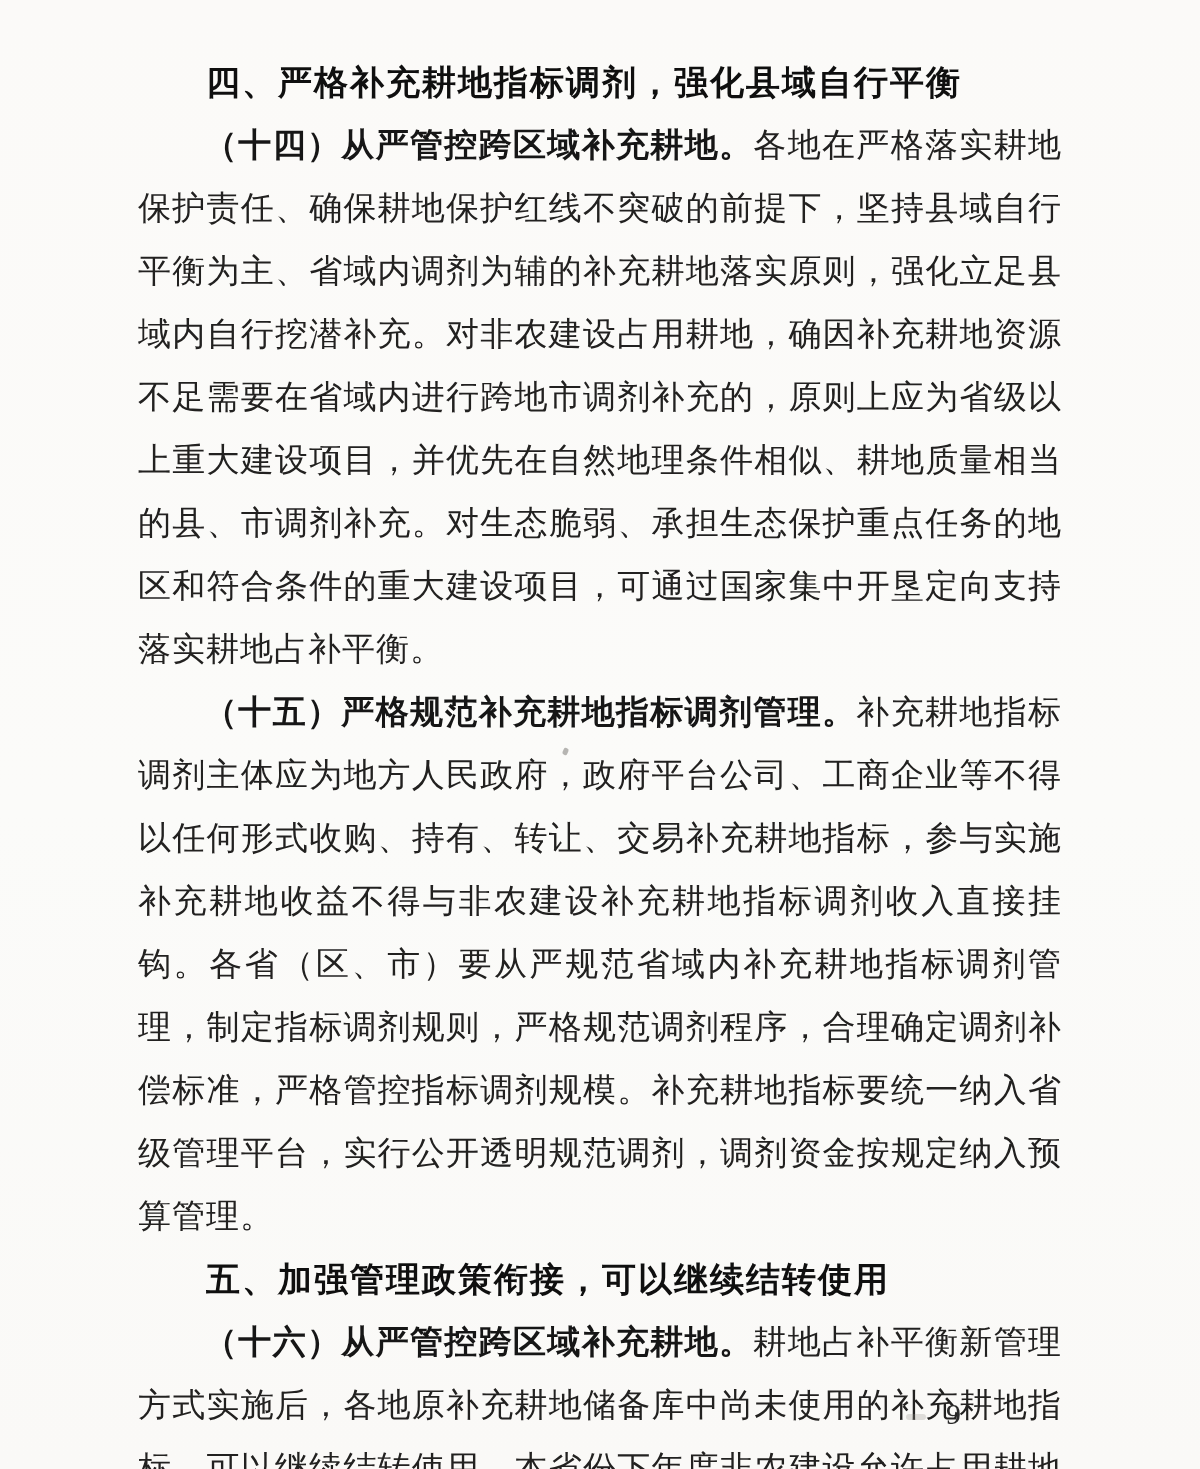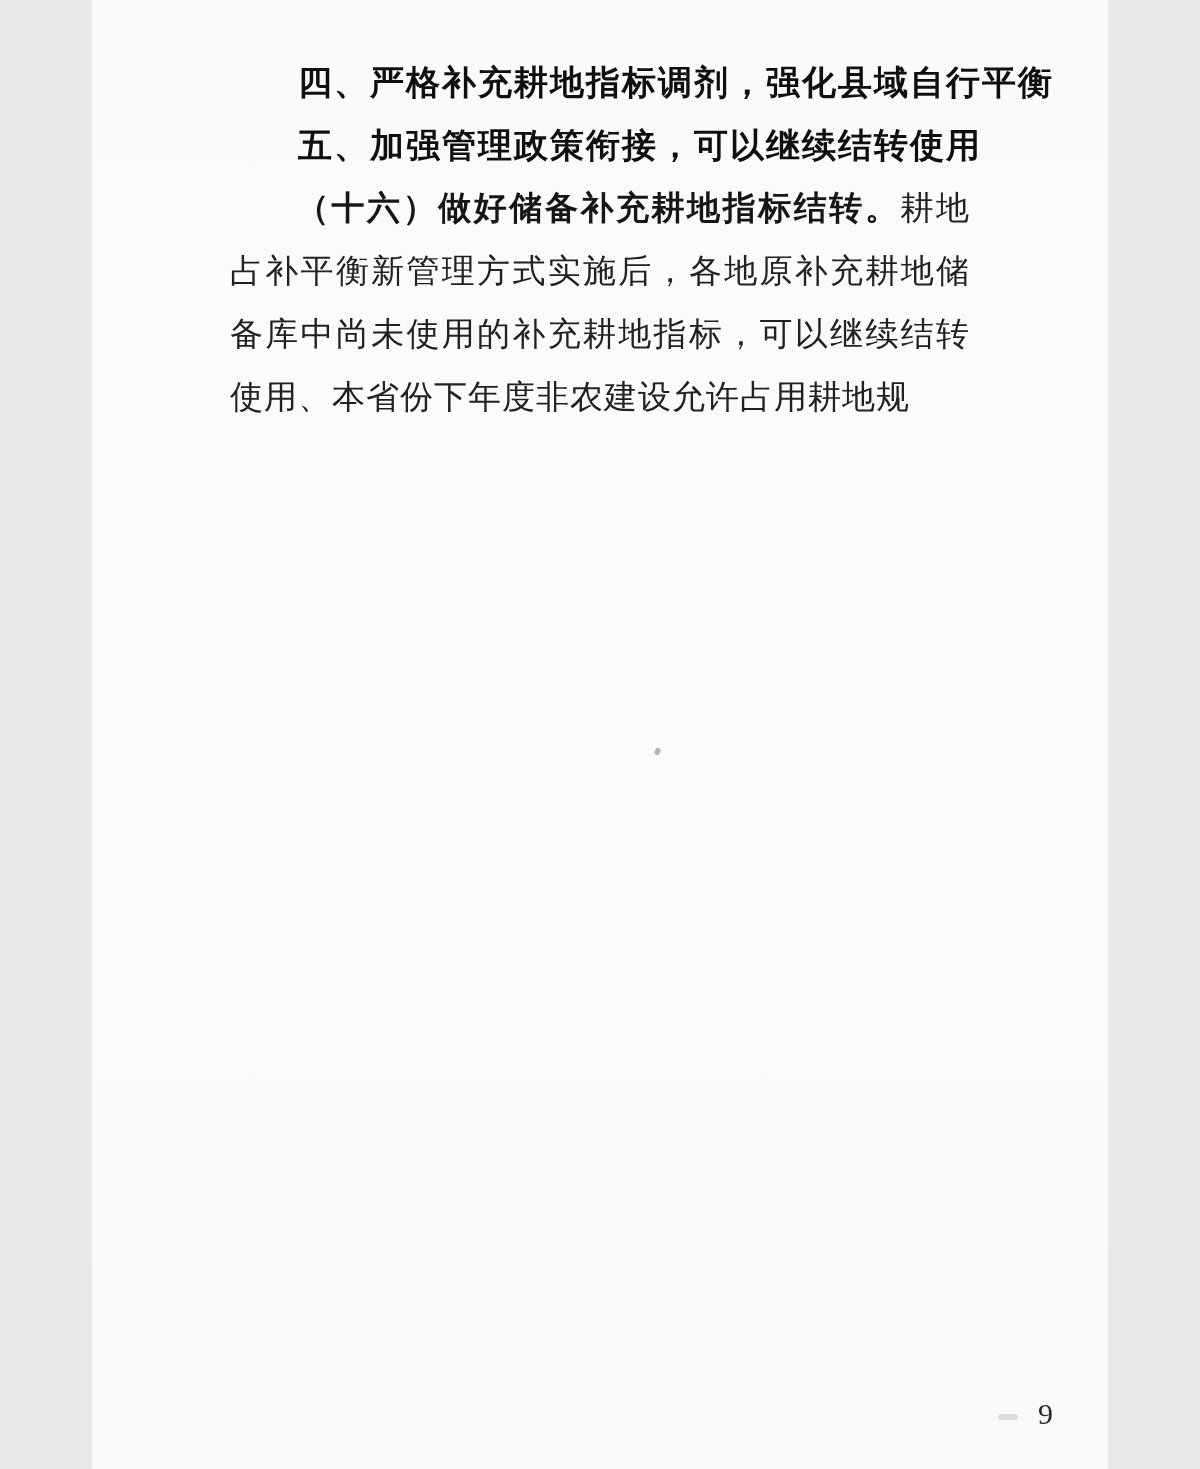"四、严格补充耕地指标调剂，强化县域自行平衡" .page { width: 1016px -> 1200px }
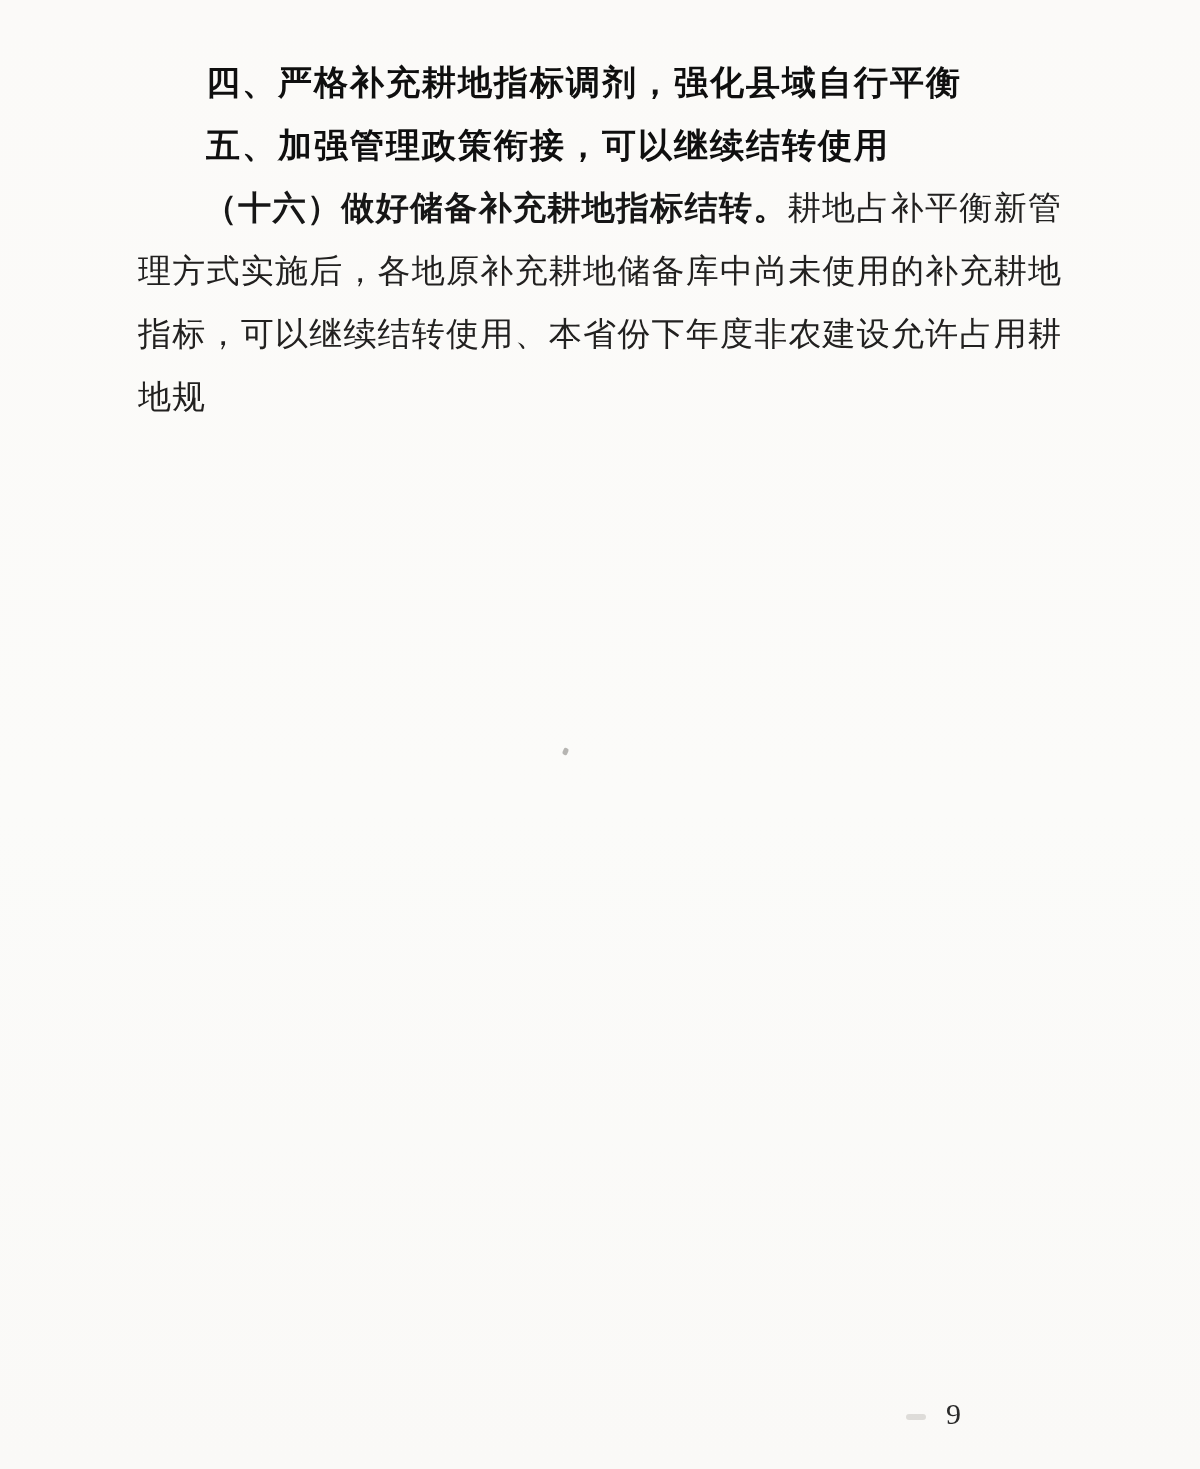"（十四）从严管控跨区域补充耕地。各地在严格落实耕地保护责任、确保耕地保护红线不突" p.doc-para { html: none -> <p><span>（十四）从严管控跨区域补充耕地。</span><span>各地在严格落实耕地保护责任、确保耕地保护红线不突破的前提下，坚持县域自行平衡为主、省域内调剂为辅的补充耕地落实原则，强化立足县域内自行挖潜补充。对非农建设占用耕地，确因补充耕地资源不足需要在省域内进行跨地市调剂补充的，原则上应为省级以上重大建设项目，并优先在自然地理条件相似、耕地质量相当的县、市调剂补充。对生态脆弱、承担生态保护重点任务的地区和符合条件的重大建设项目，可通过国家集中开垦定向支持落实耕地占补平衡。</span></p> }
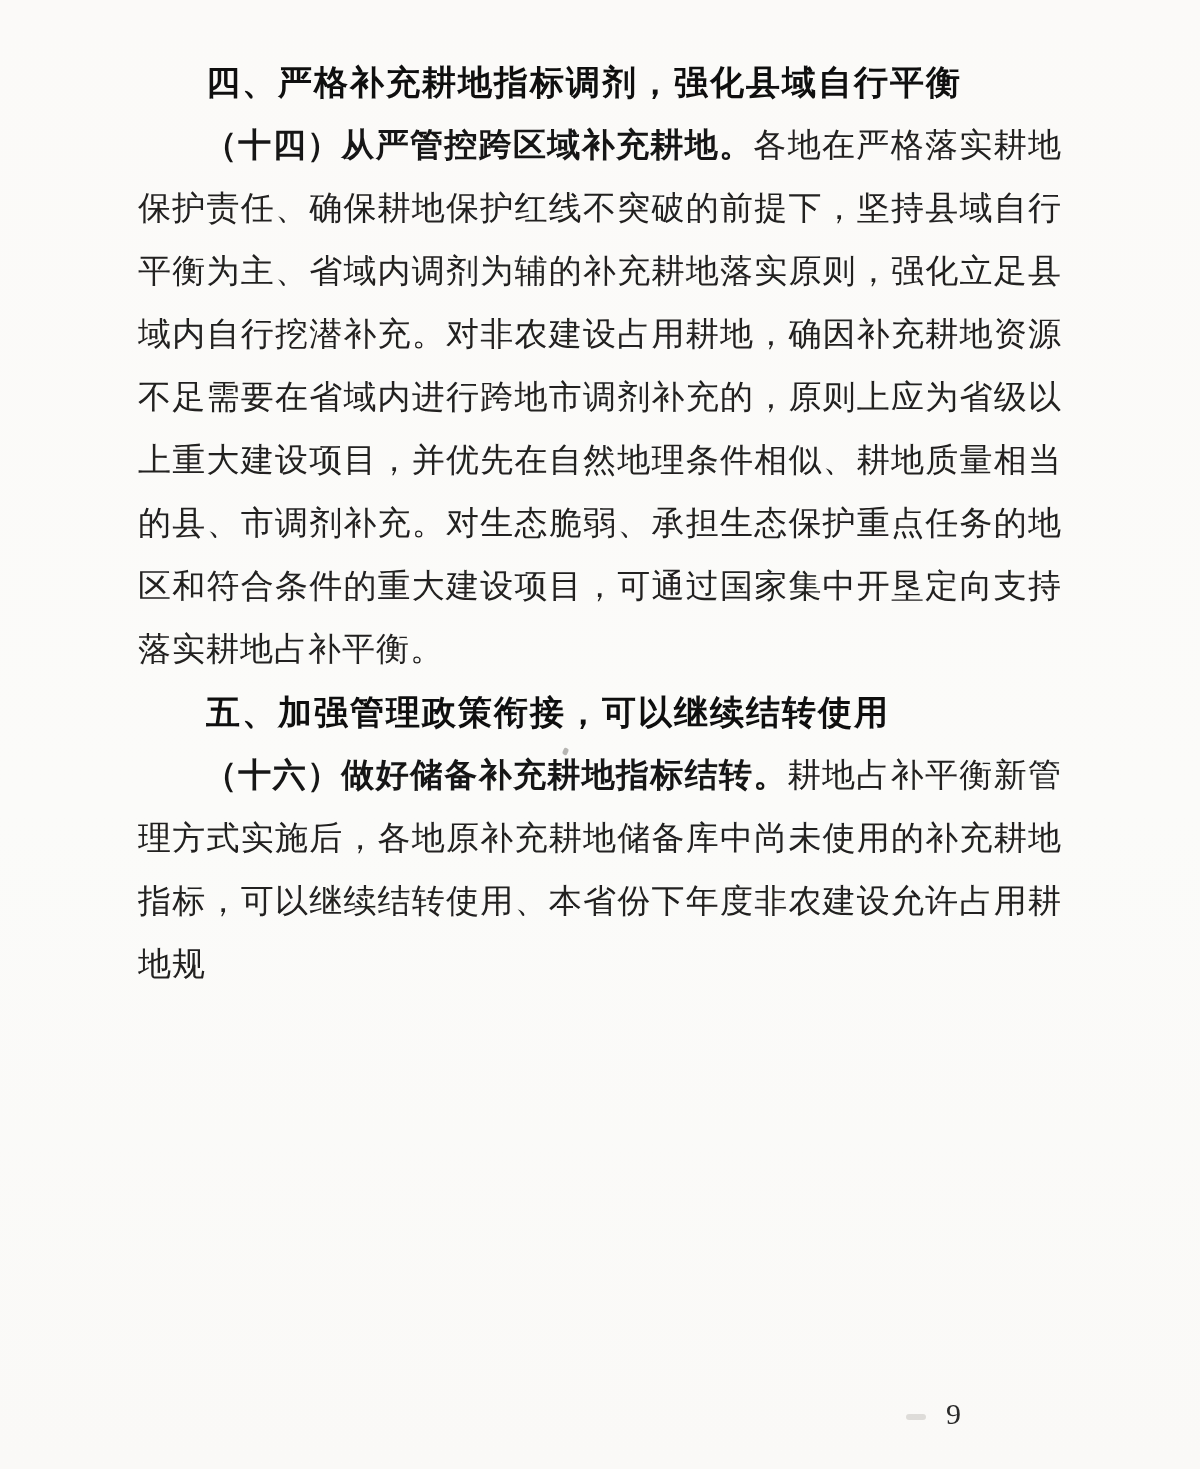"（十五）严格规范补充耕地指标调剂管理。补充耕地指标调剂主体应为地方人民政府，政府" p.doc-para { html: none -> <p><span>（十五）严格规范补充耕地指标调剂管理。</span><span>补充耕地指标调剂主体应为地方人民政府，政府平台公司、工商企业等不得以任何形式收购、持有、转让、交易补充耕地指标，参与实施补充耕地收益不得与非农建设补充耕地指标调剂收入直接挂钩。各省（区、市）要从严规范省域内补充耕地指标调剂管理，制定指标调剂规则，严格规范调剂程序，合理确定调剂补偿标准，严格管控指标调剂规模。补充耕地指标要统一纳入省级管理平台，实行公开透明规范调剂，调剂资金按规定纳入预算管理。</span></p> }
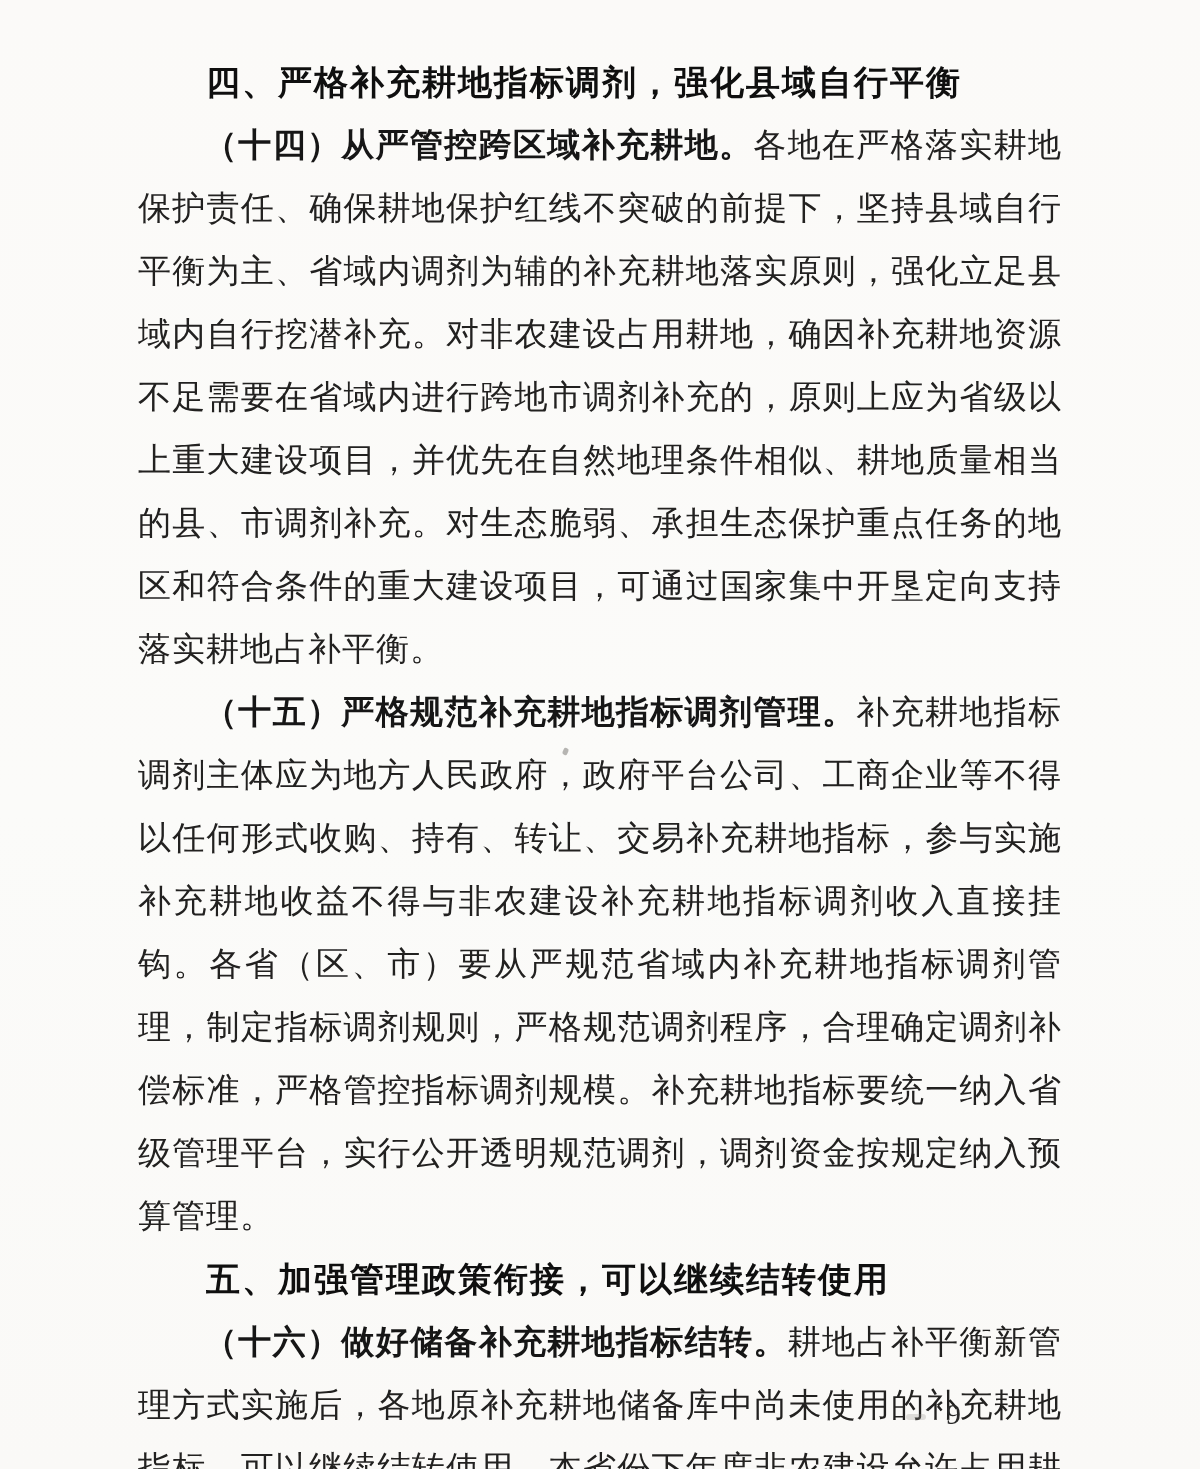"（十六）做好储备补充耕地指标结转。" span.para-lead { text: 做好储备补充耕地指标结转 -> 从严管控跨区域补充耕地 }
